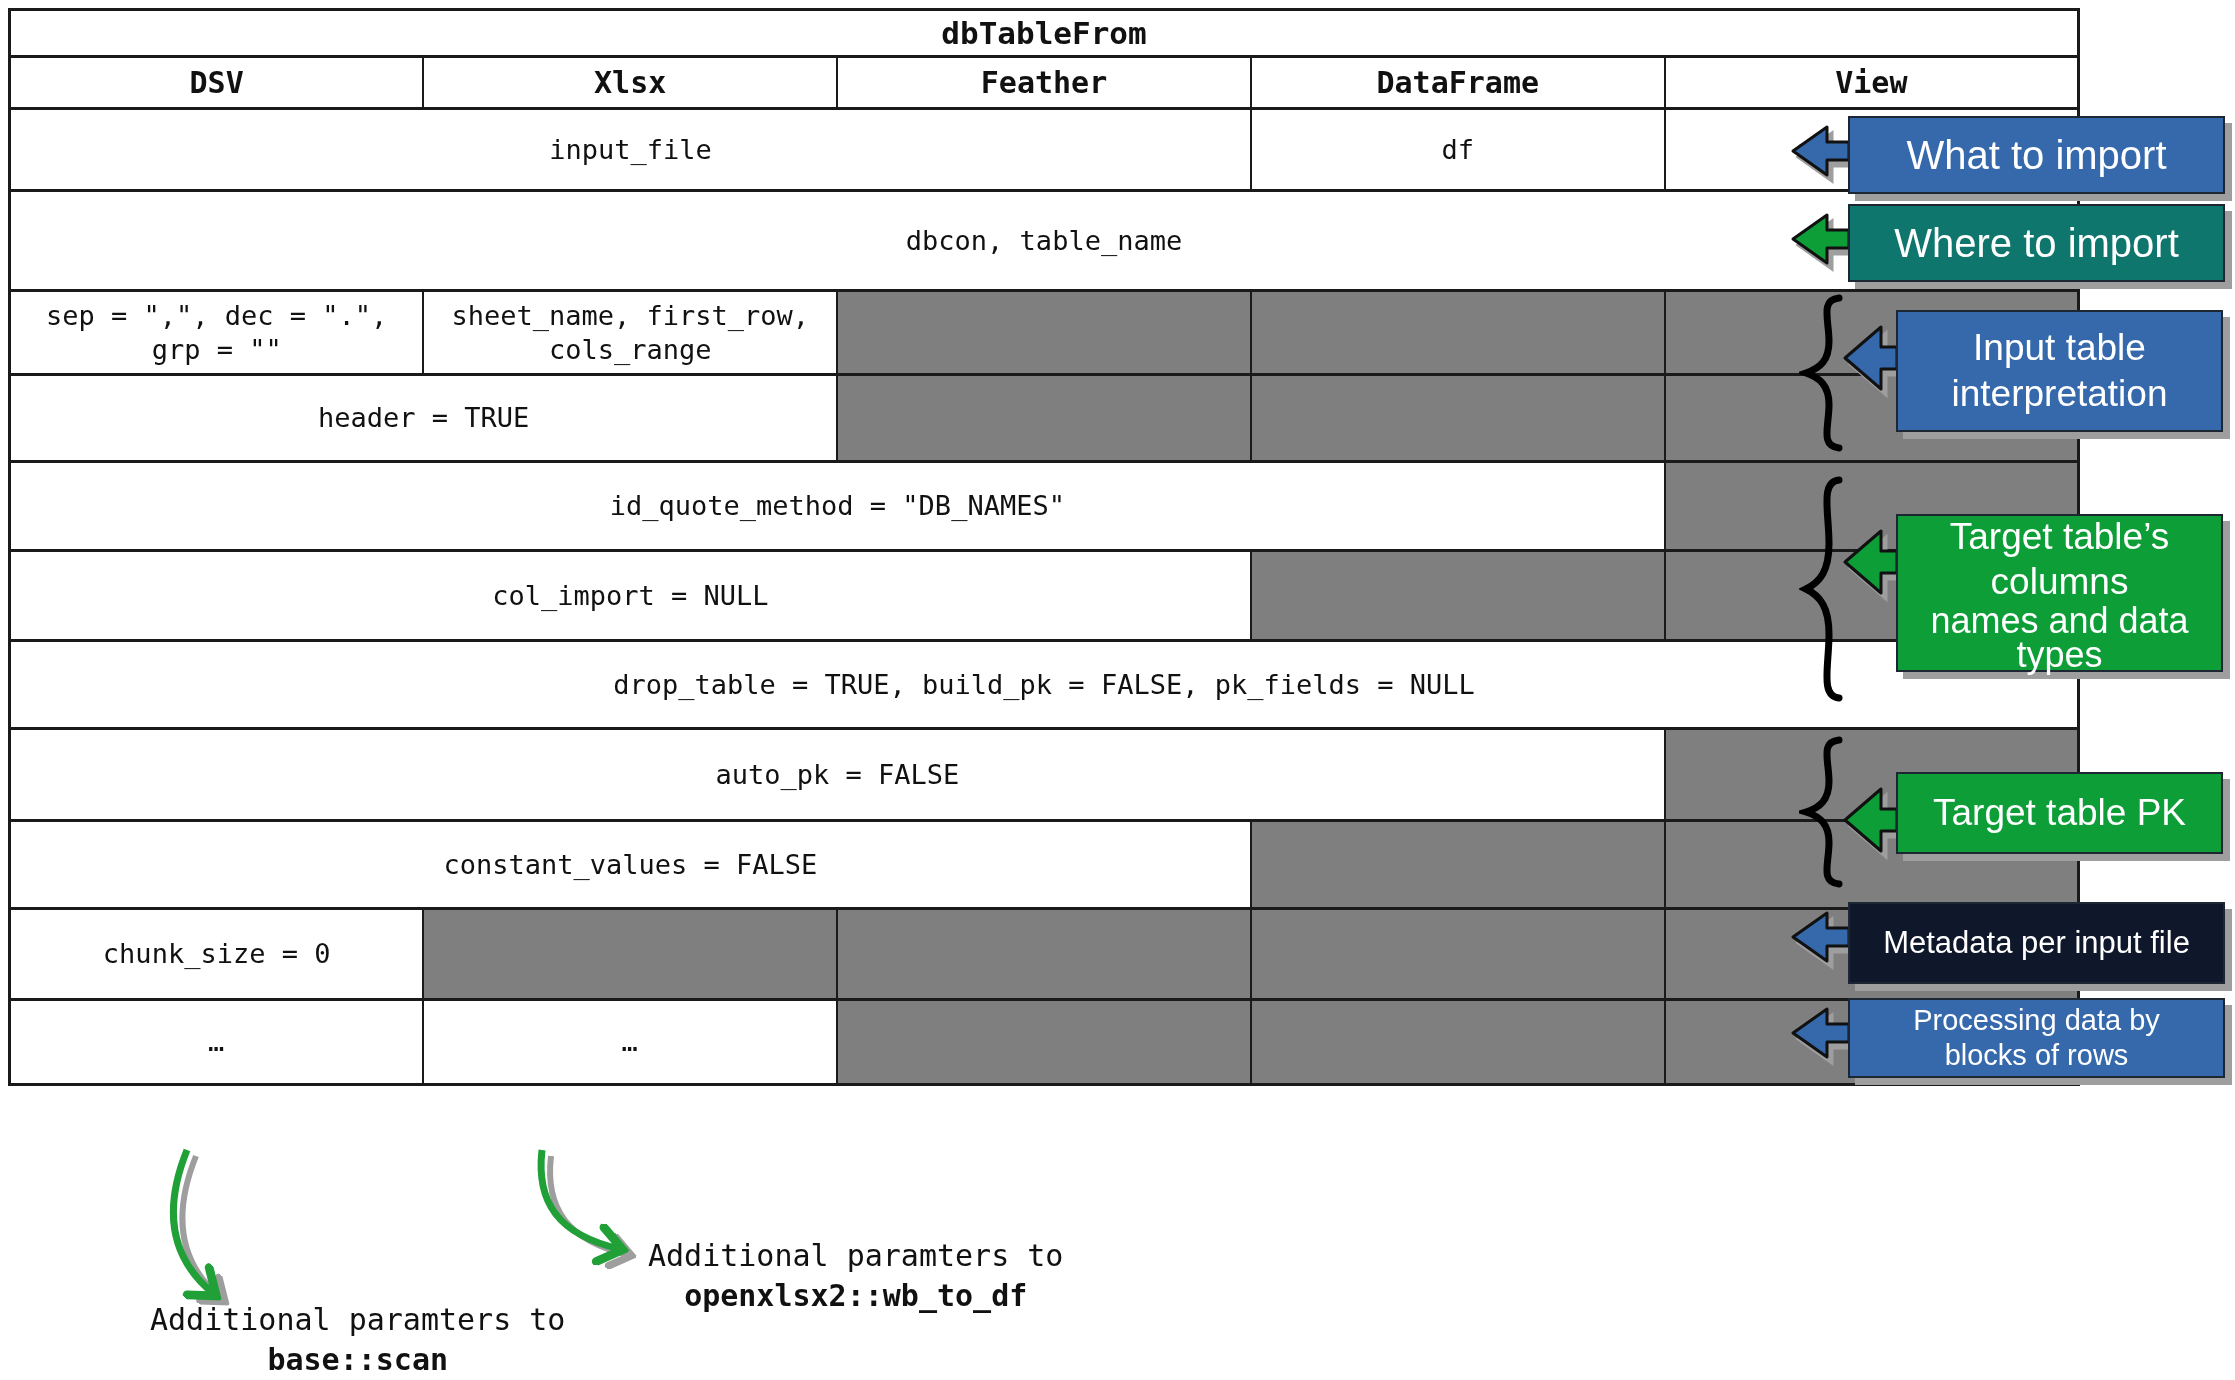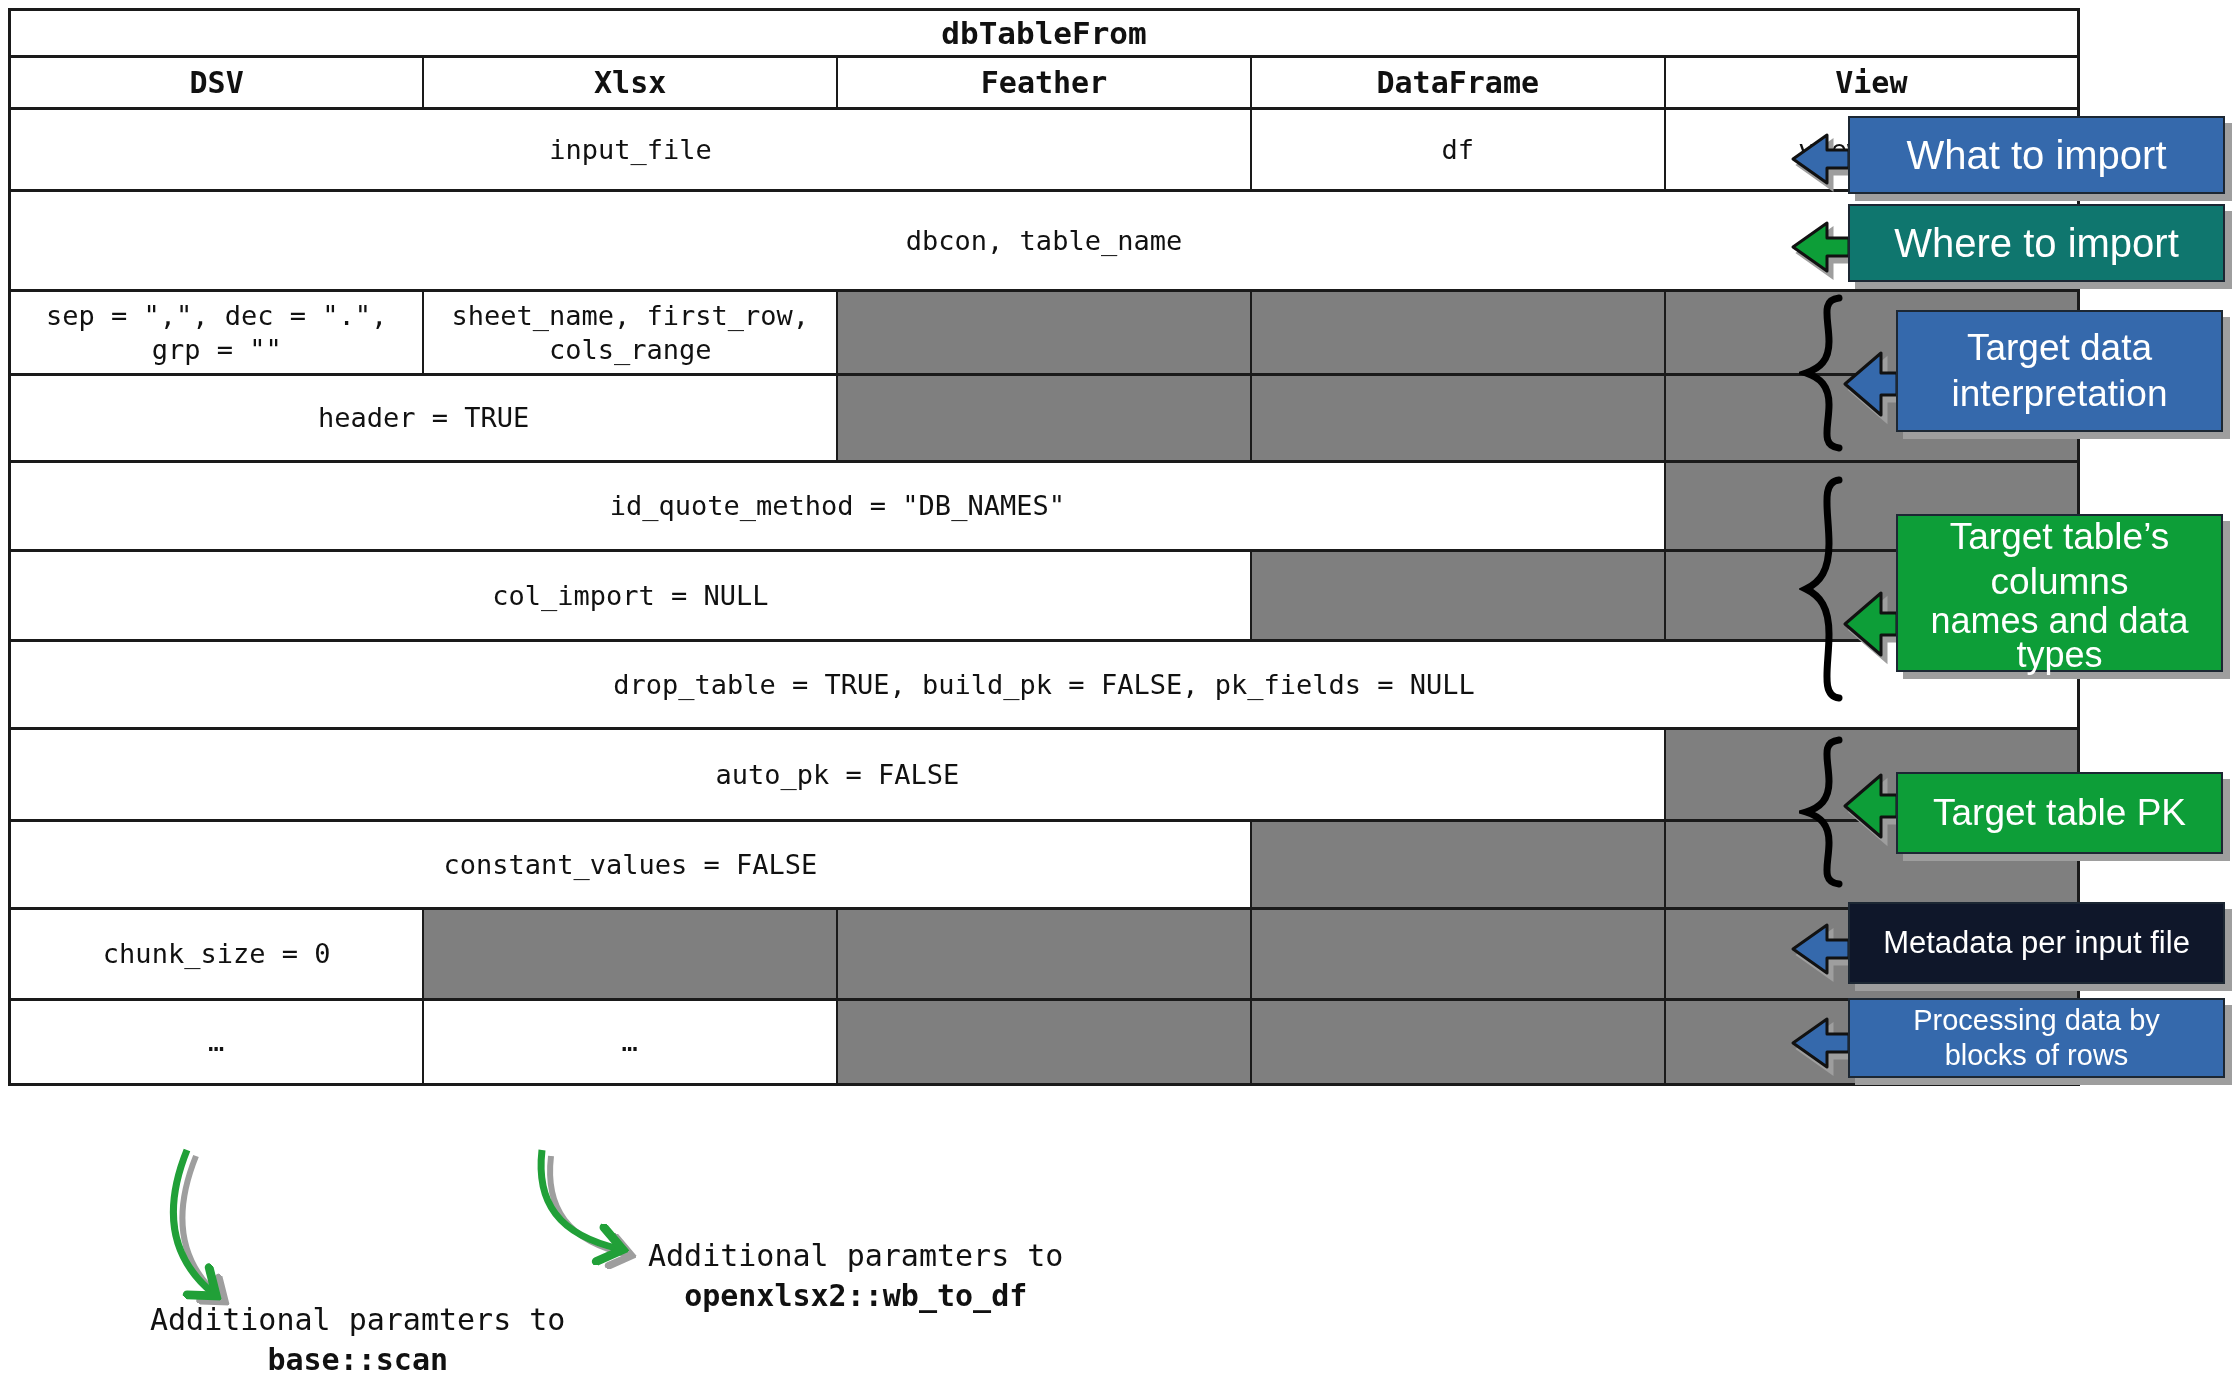"What to import" .callout { align-items: flex-end -> flex-start }
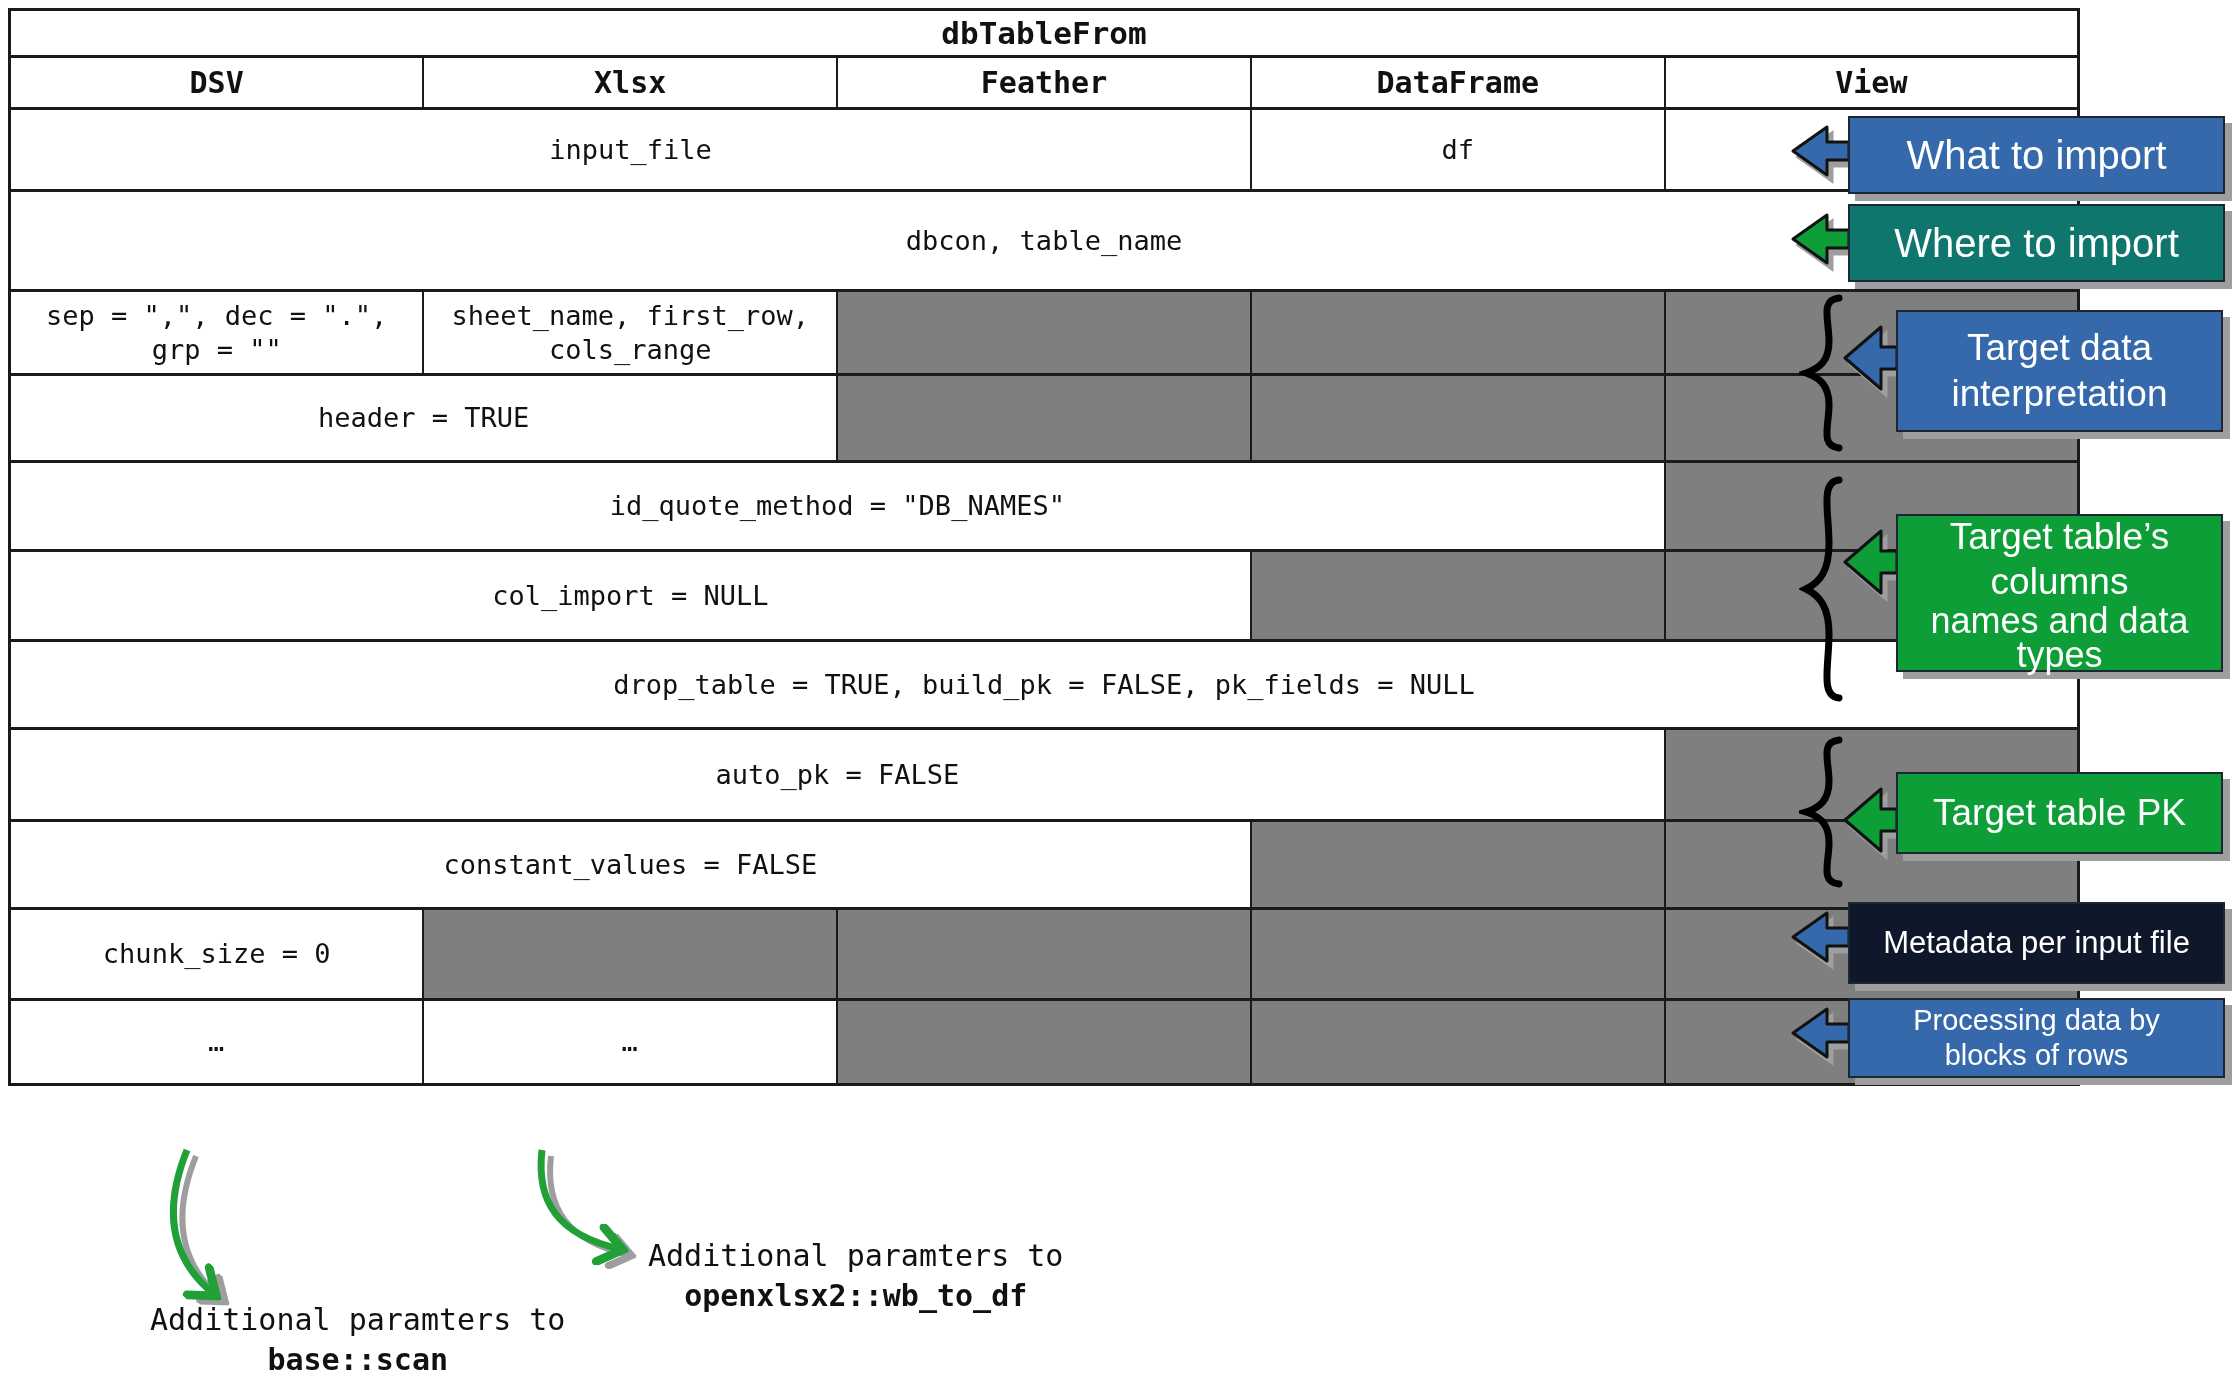"Target data" div.co-line { text: Target data -> Input table }
